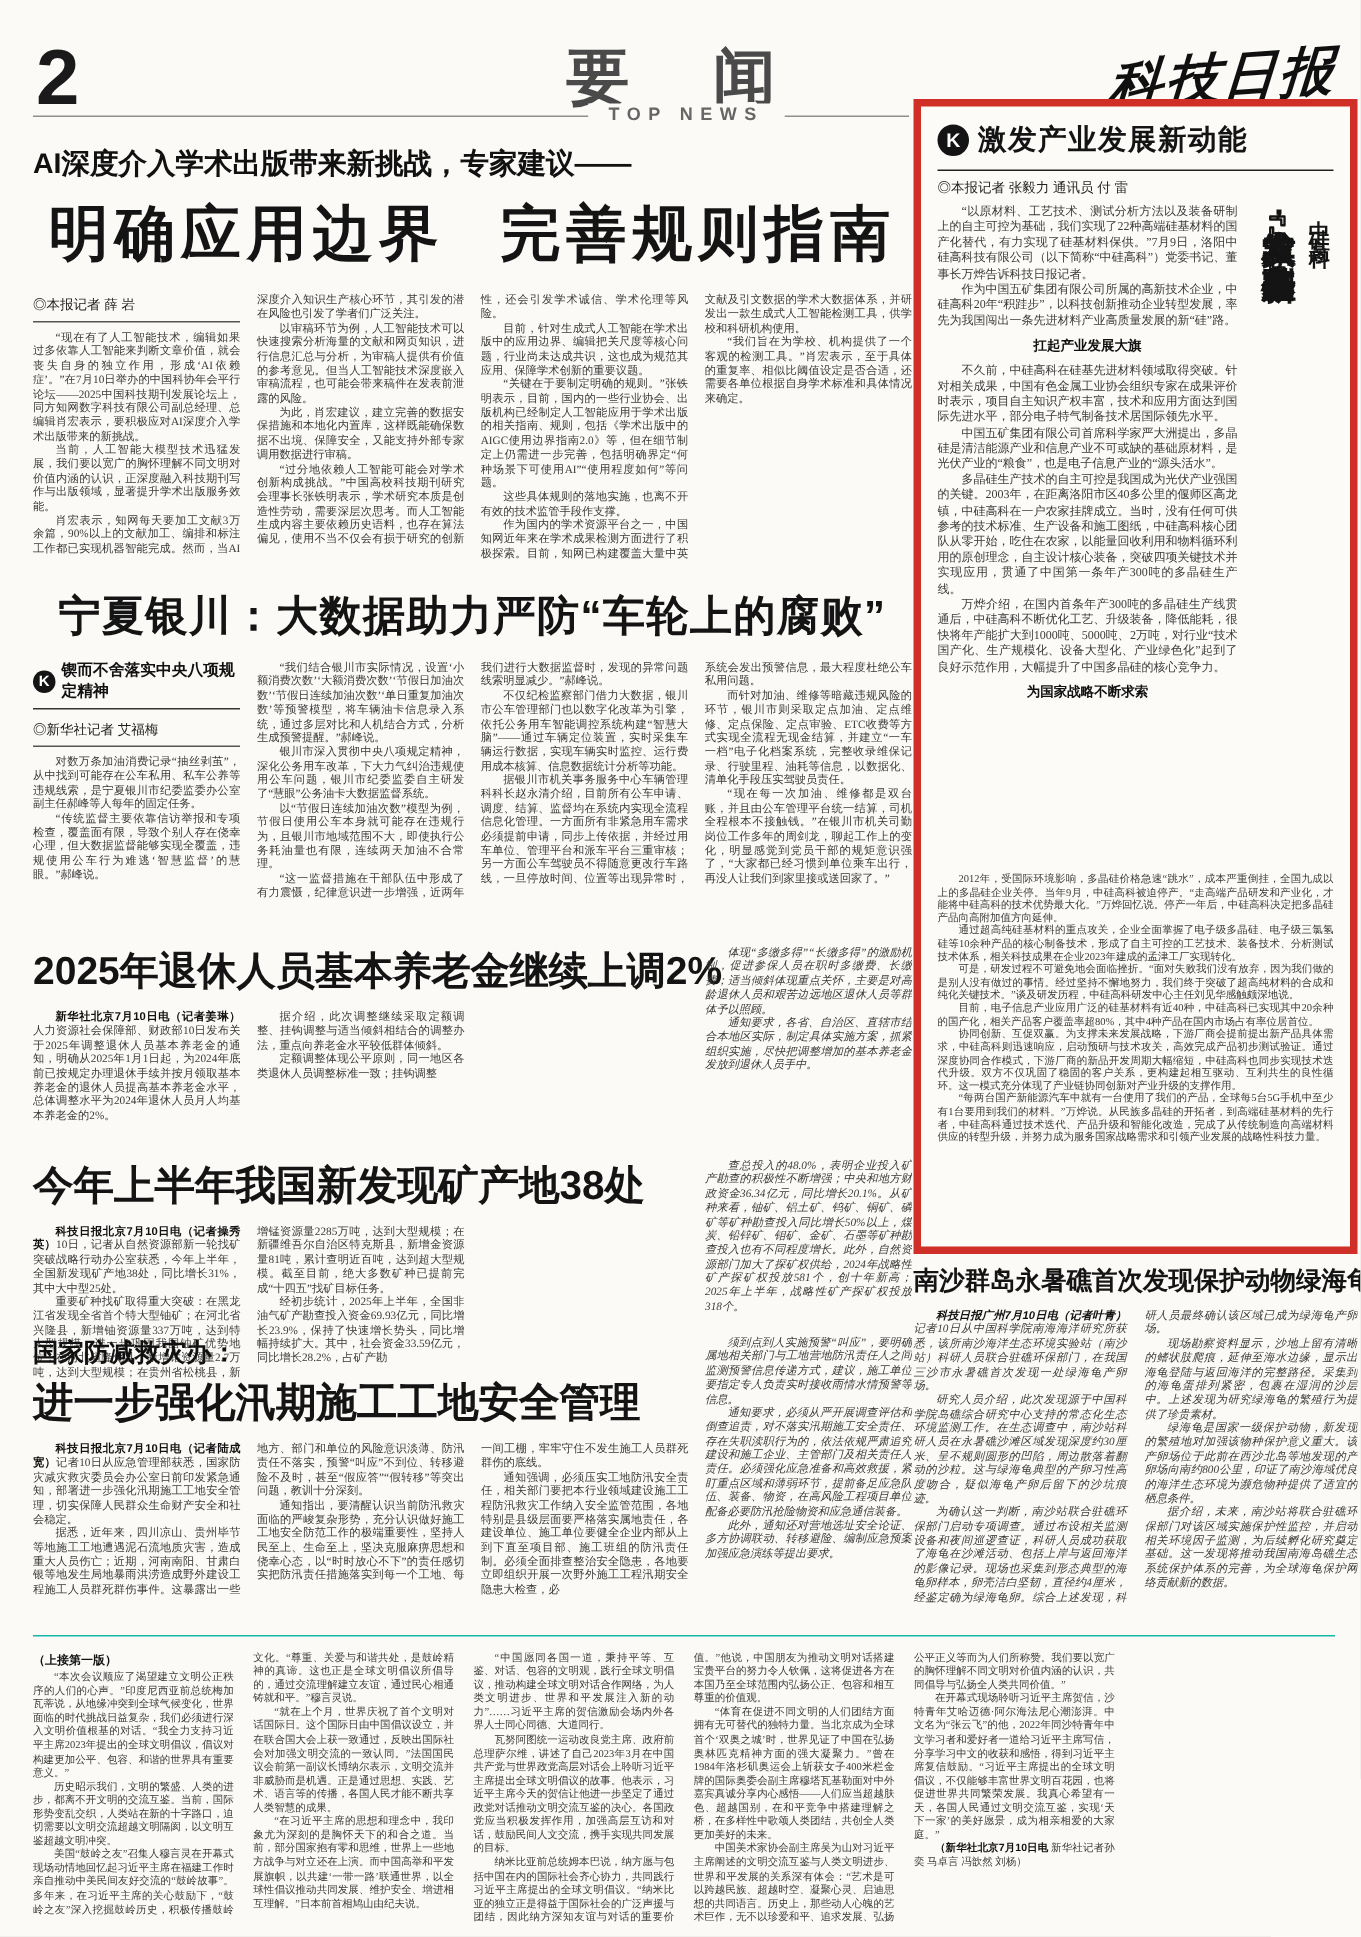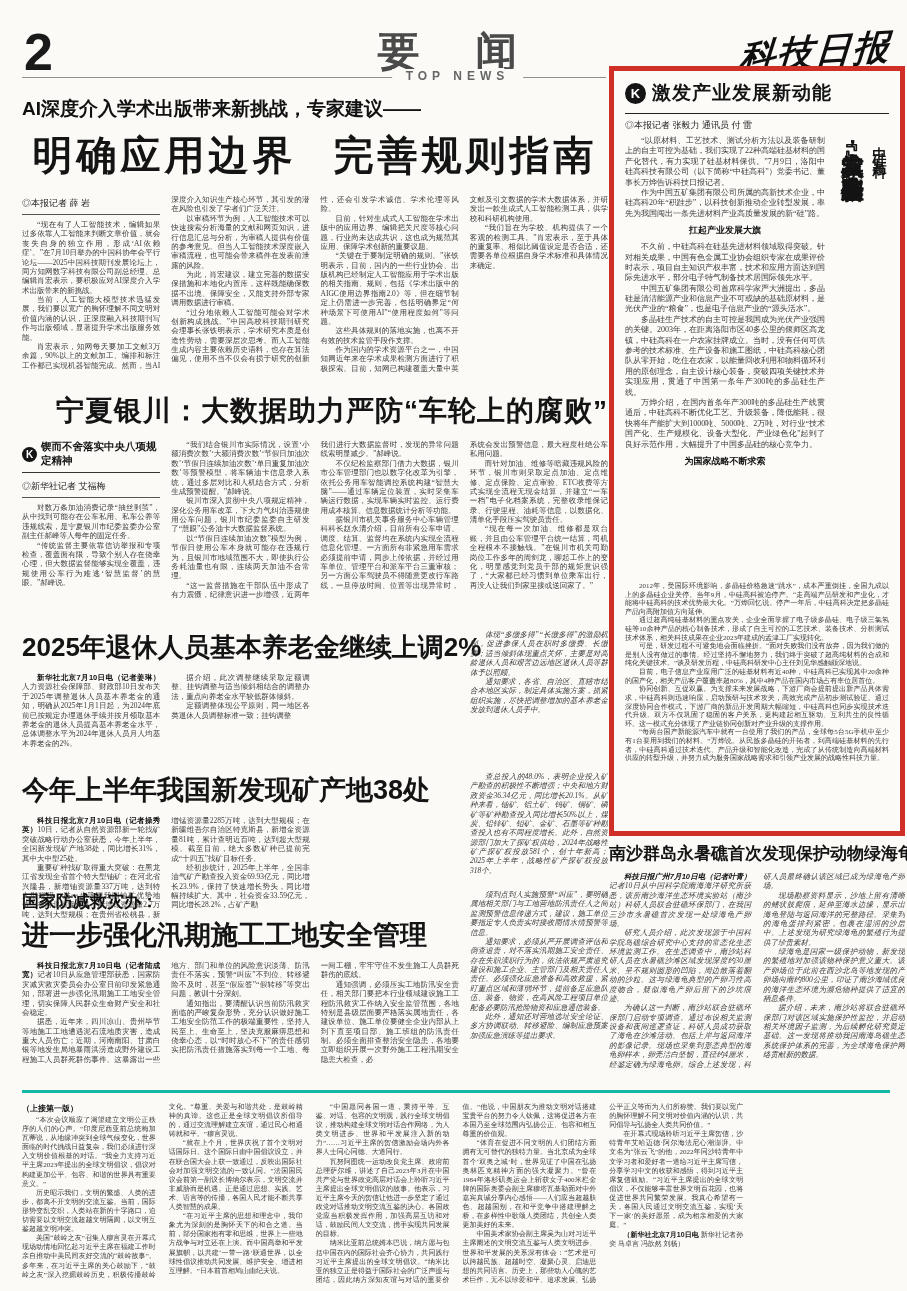"宁夏银川：大数据助力严防“车轮上的腐败”" .headline-l { text-align: right -> center }
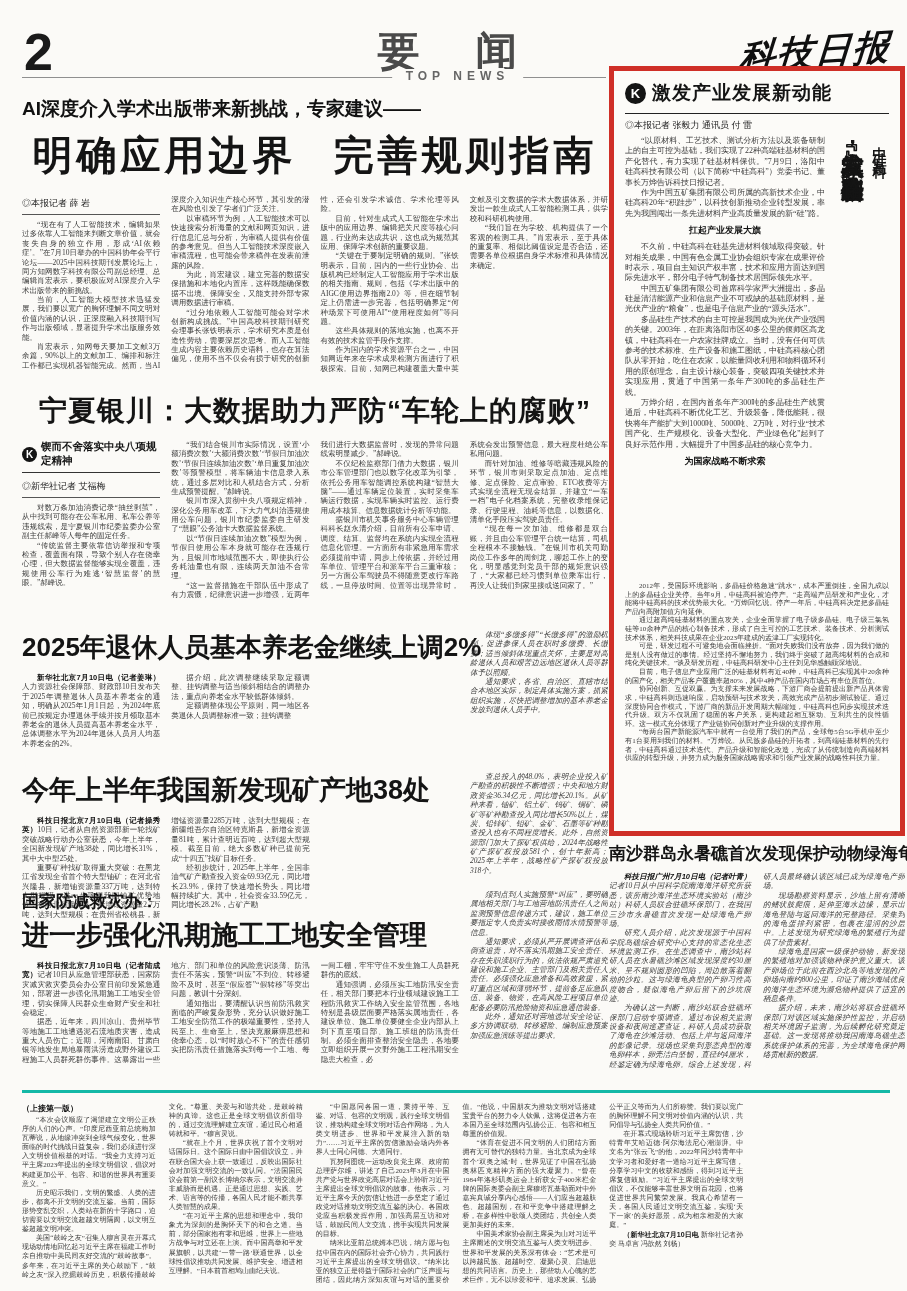"（上接第一版）" #article-cont { border-top: 3px solid #14b8a6 -> 1px solid #14b8a6 }
